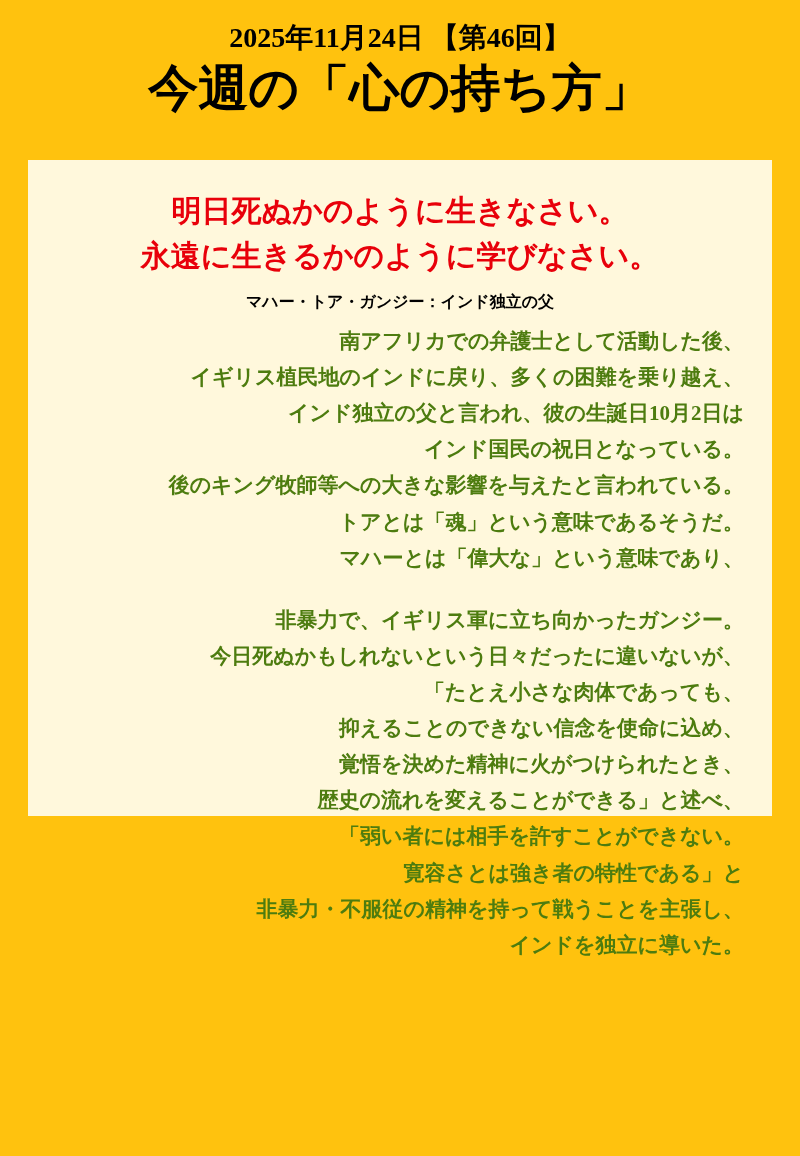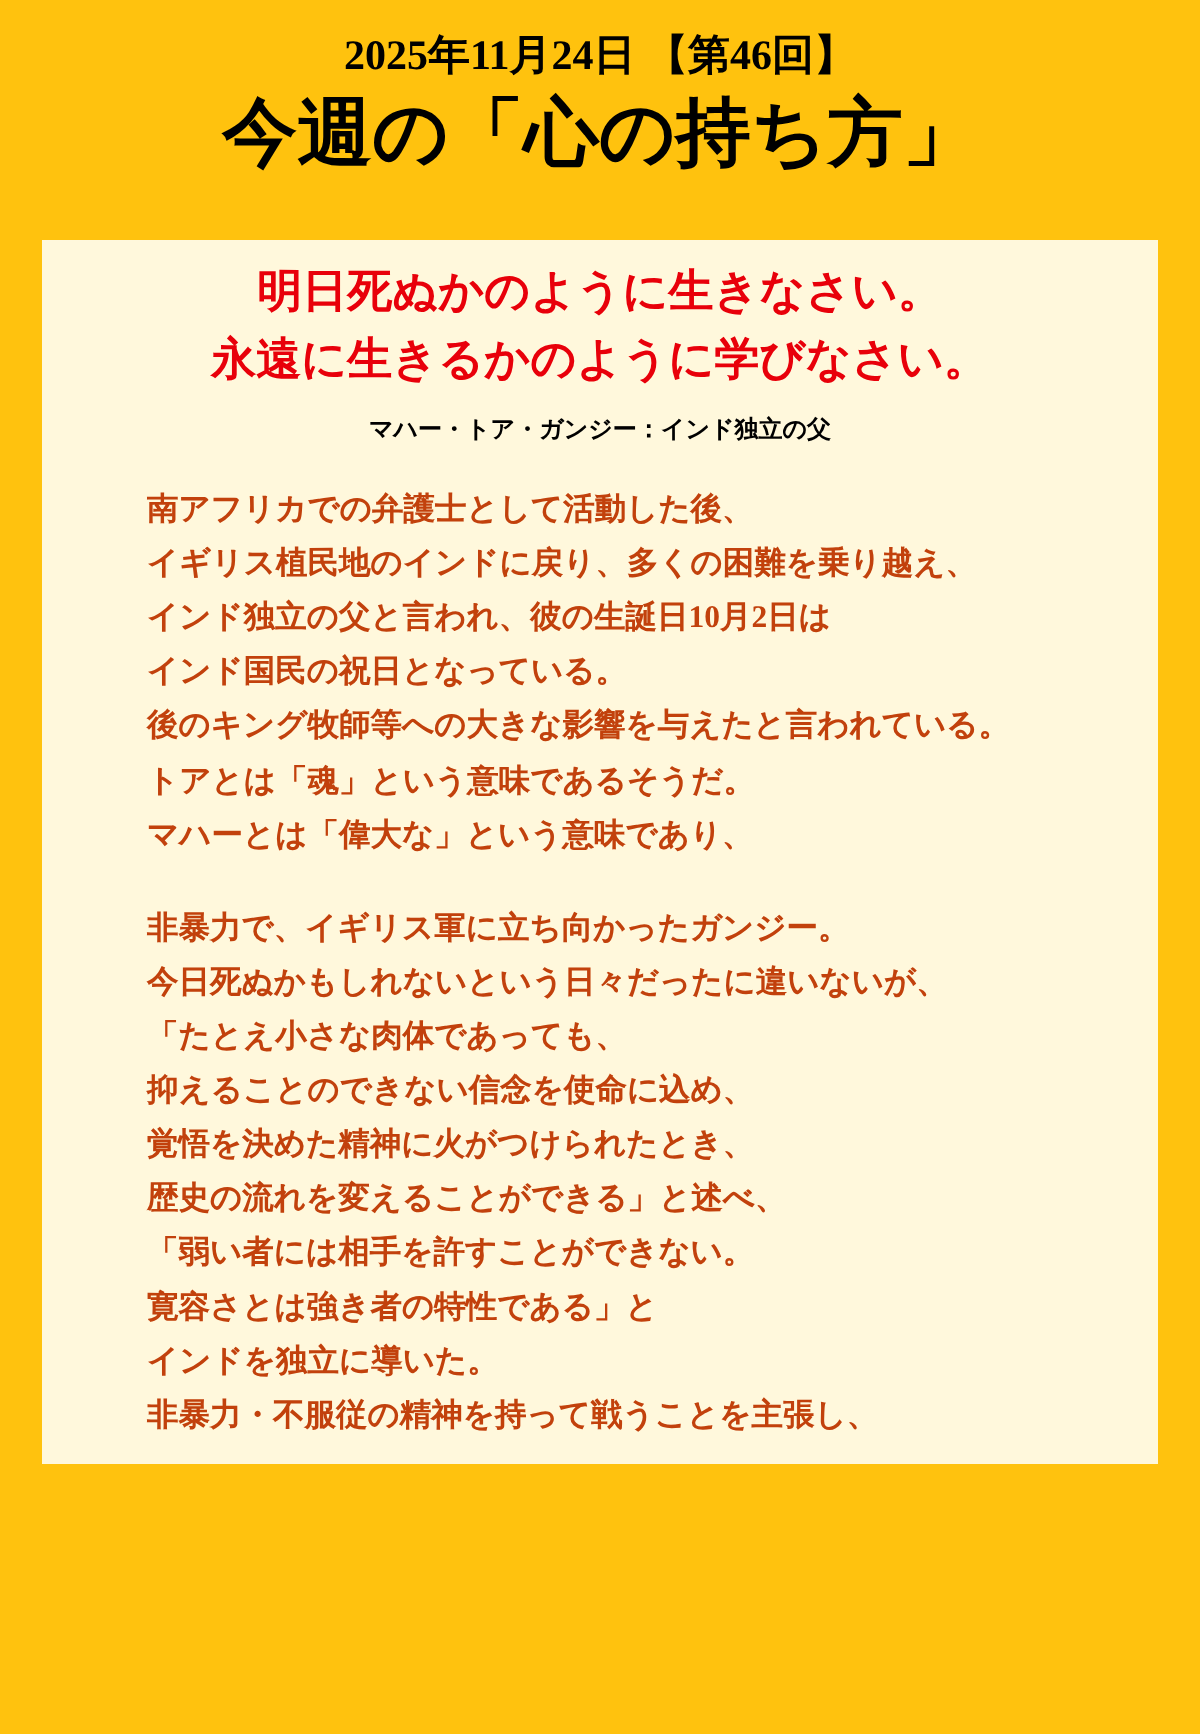"明日死ぬかのように生きなさい。" .card { height: 816px -> 656px; padding: 2px 28px 12px 28px -> 18px 28px 12px 28px }
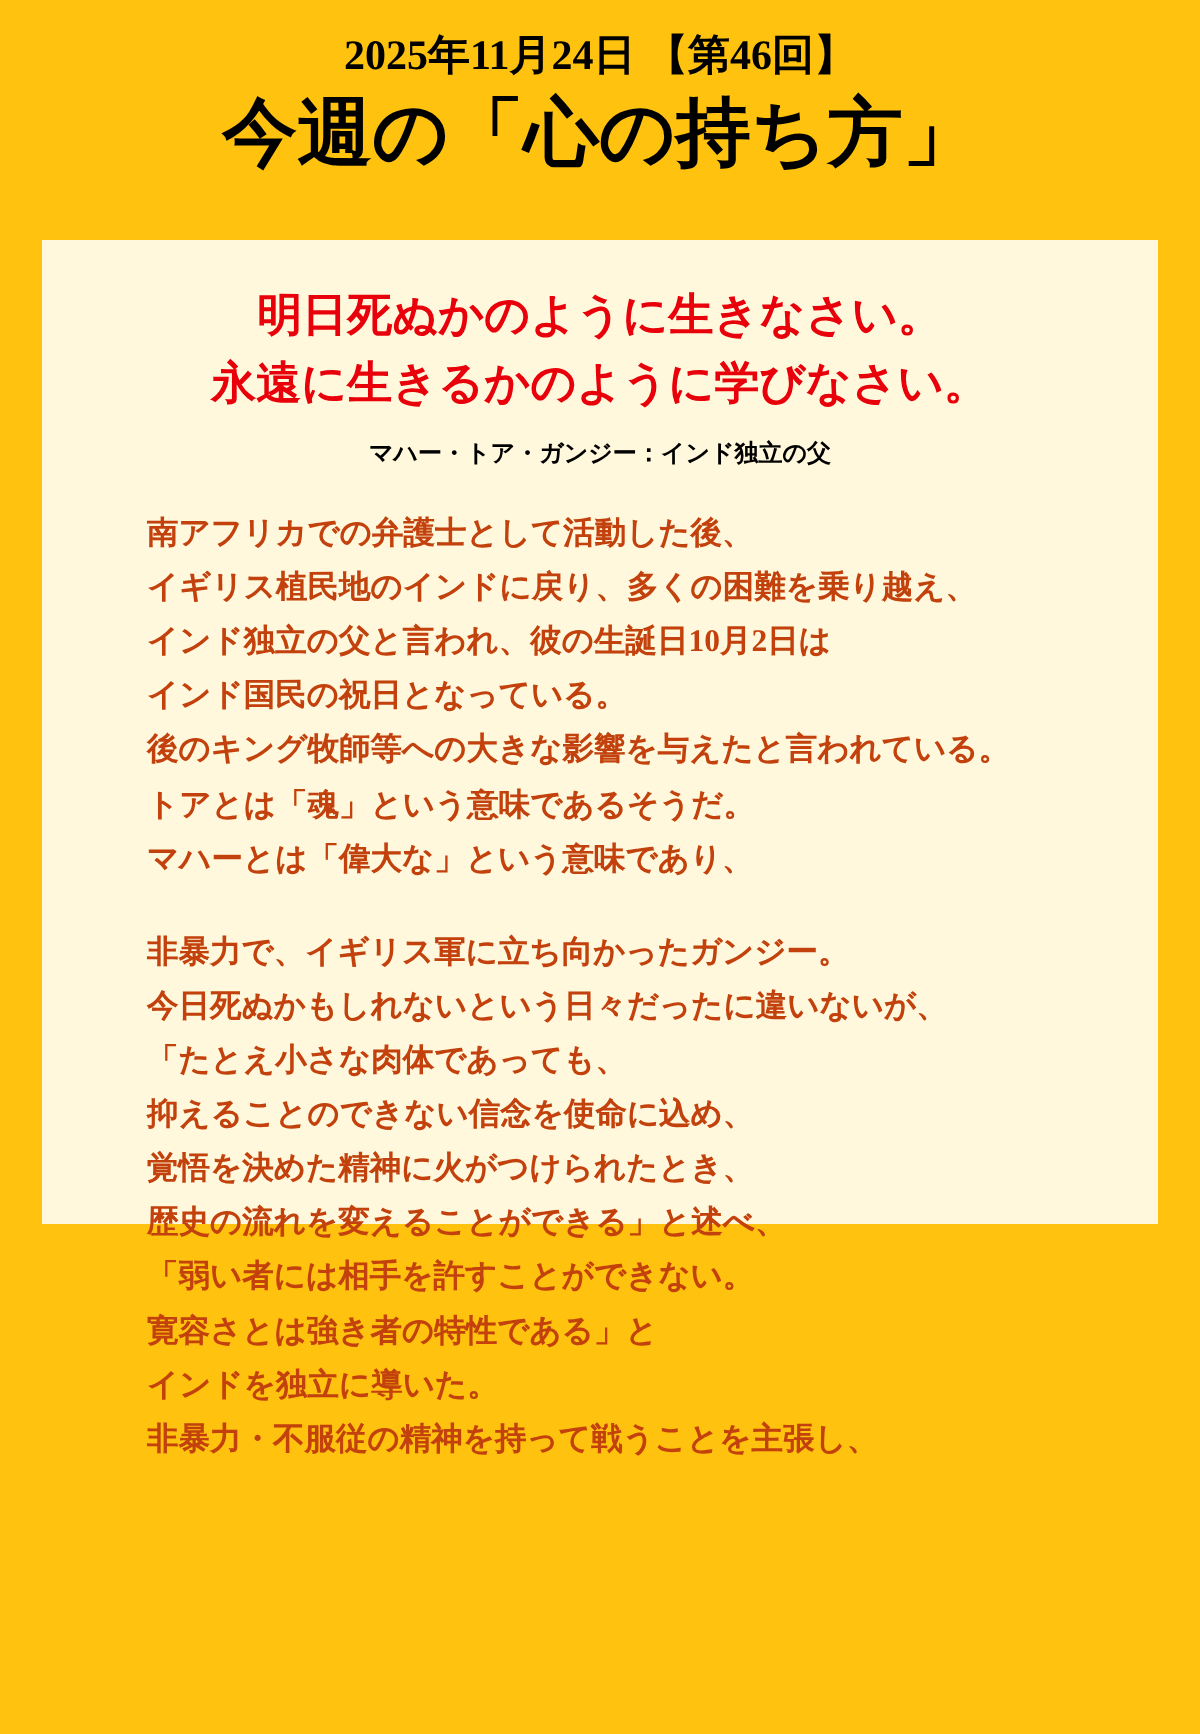"南アフリカでの弁護士として活動した後、" .body-text { color: #c2410c -> #4d7c0f; margin-top: 24px -> 10px; text-align: none -> right }
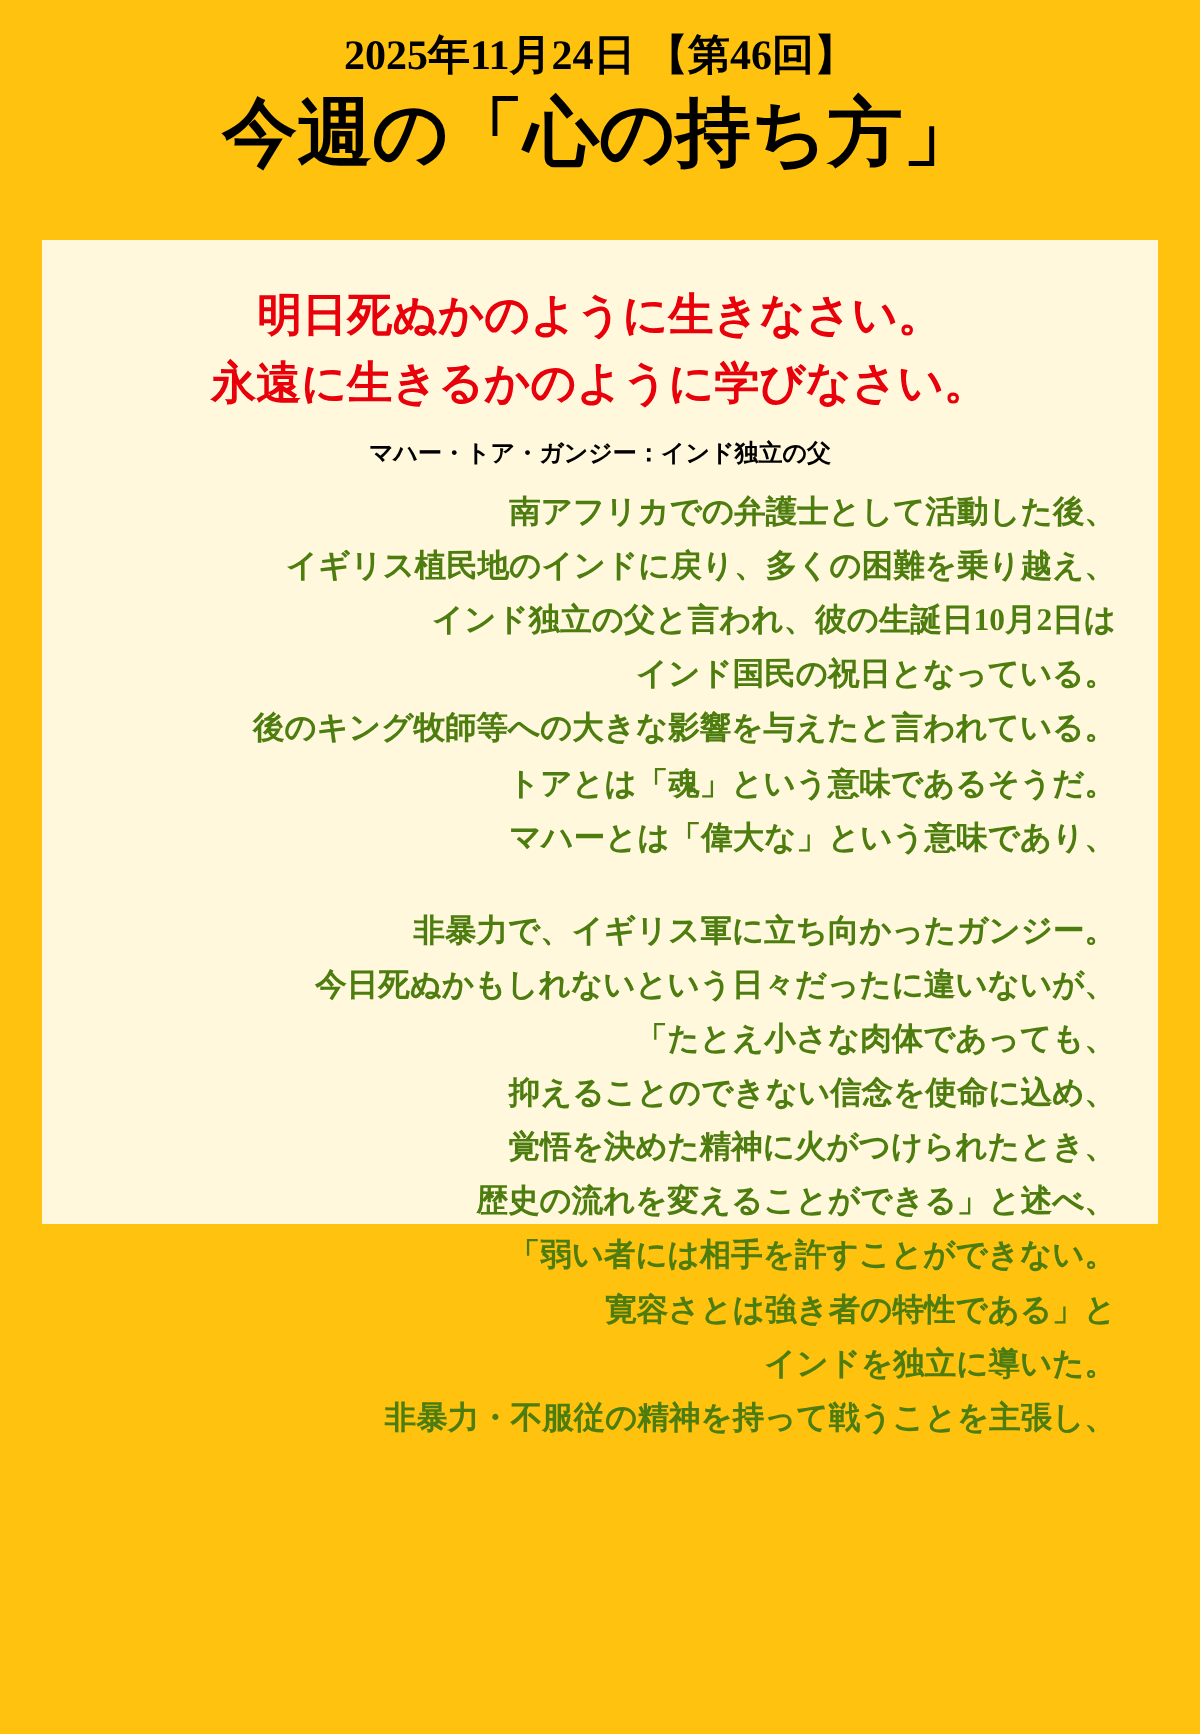"インドを独立に導いた。" p { order: before "非暴力・不服従の精神を持って戦うことを主張し、" -> after "非暴力・不服従の精神を持って戦うことを主張し、" }
